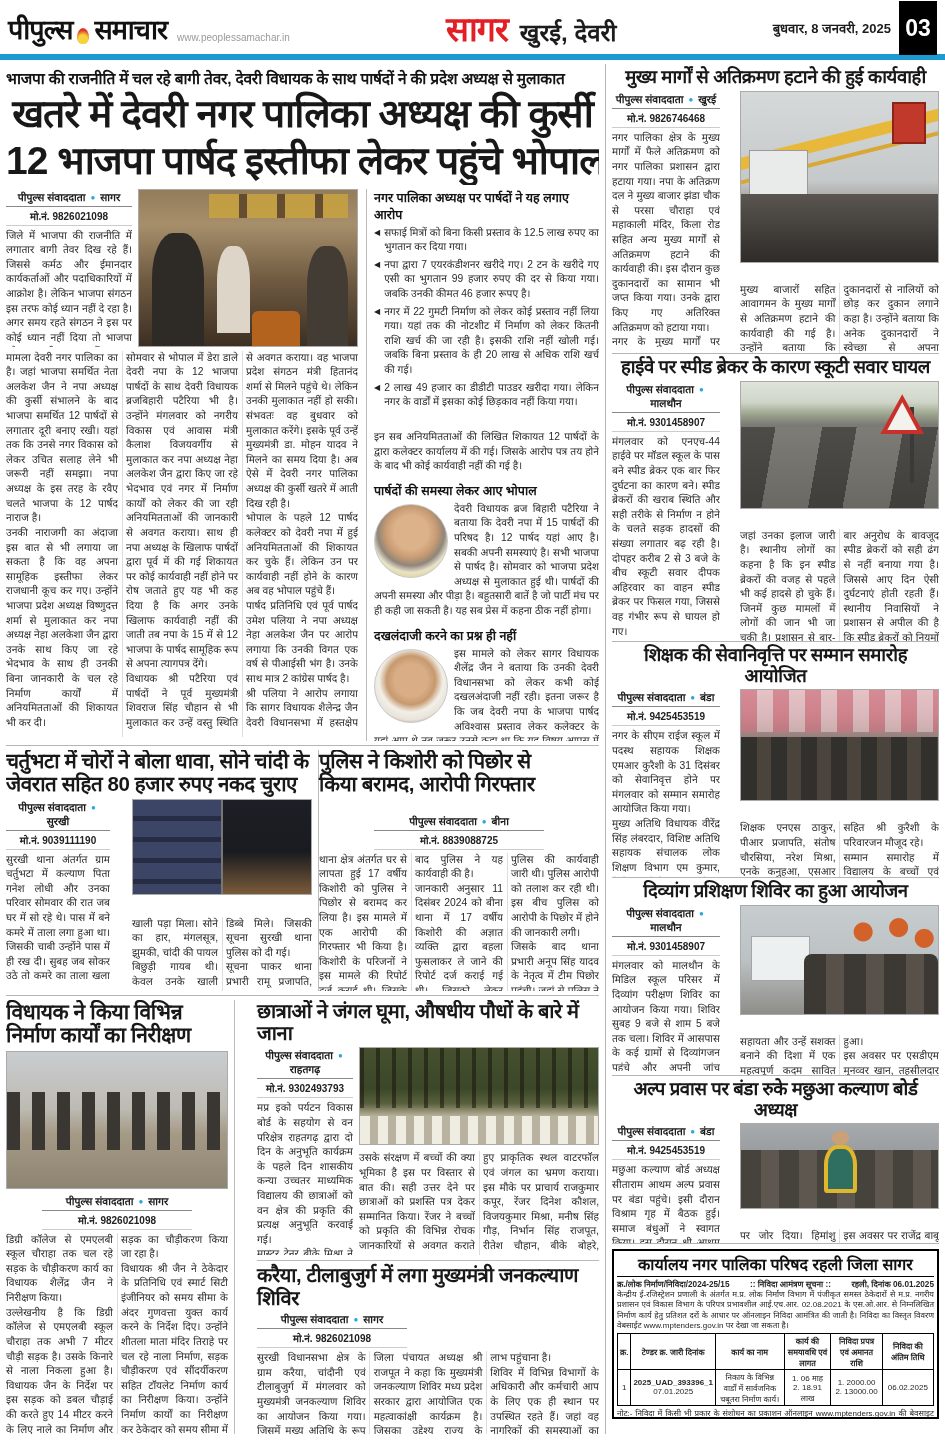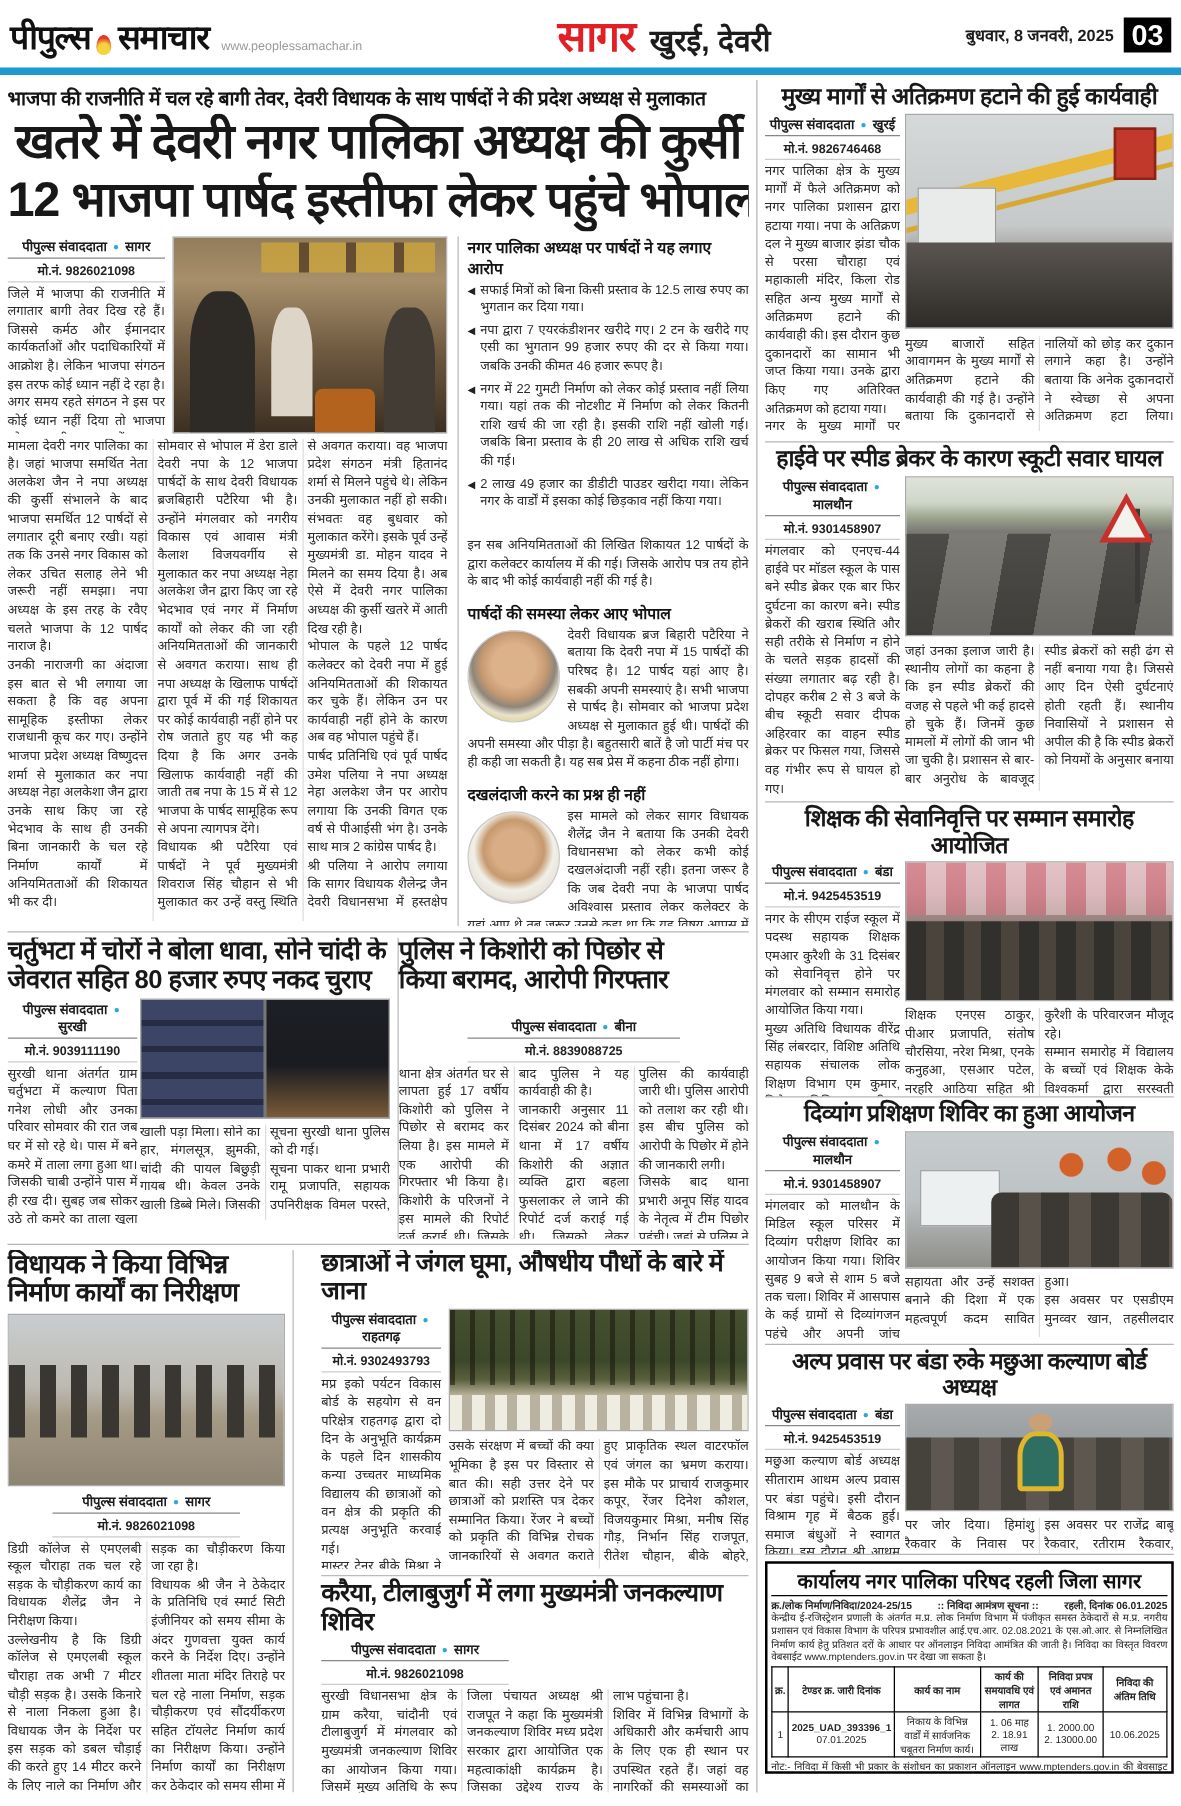"03" .pagebox { height: 28px -> 54px }
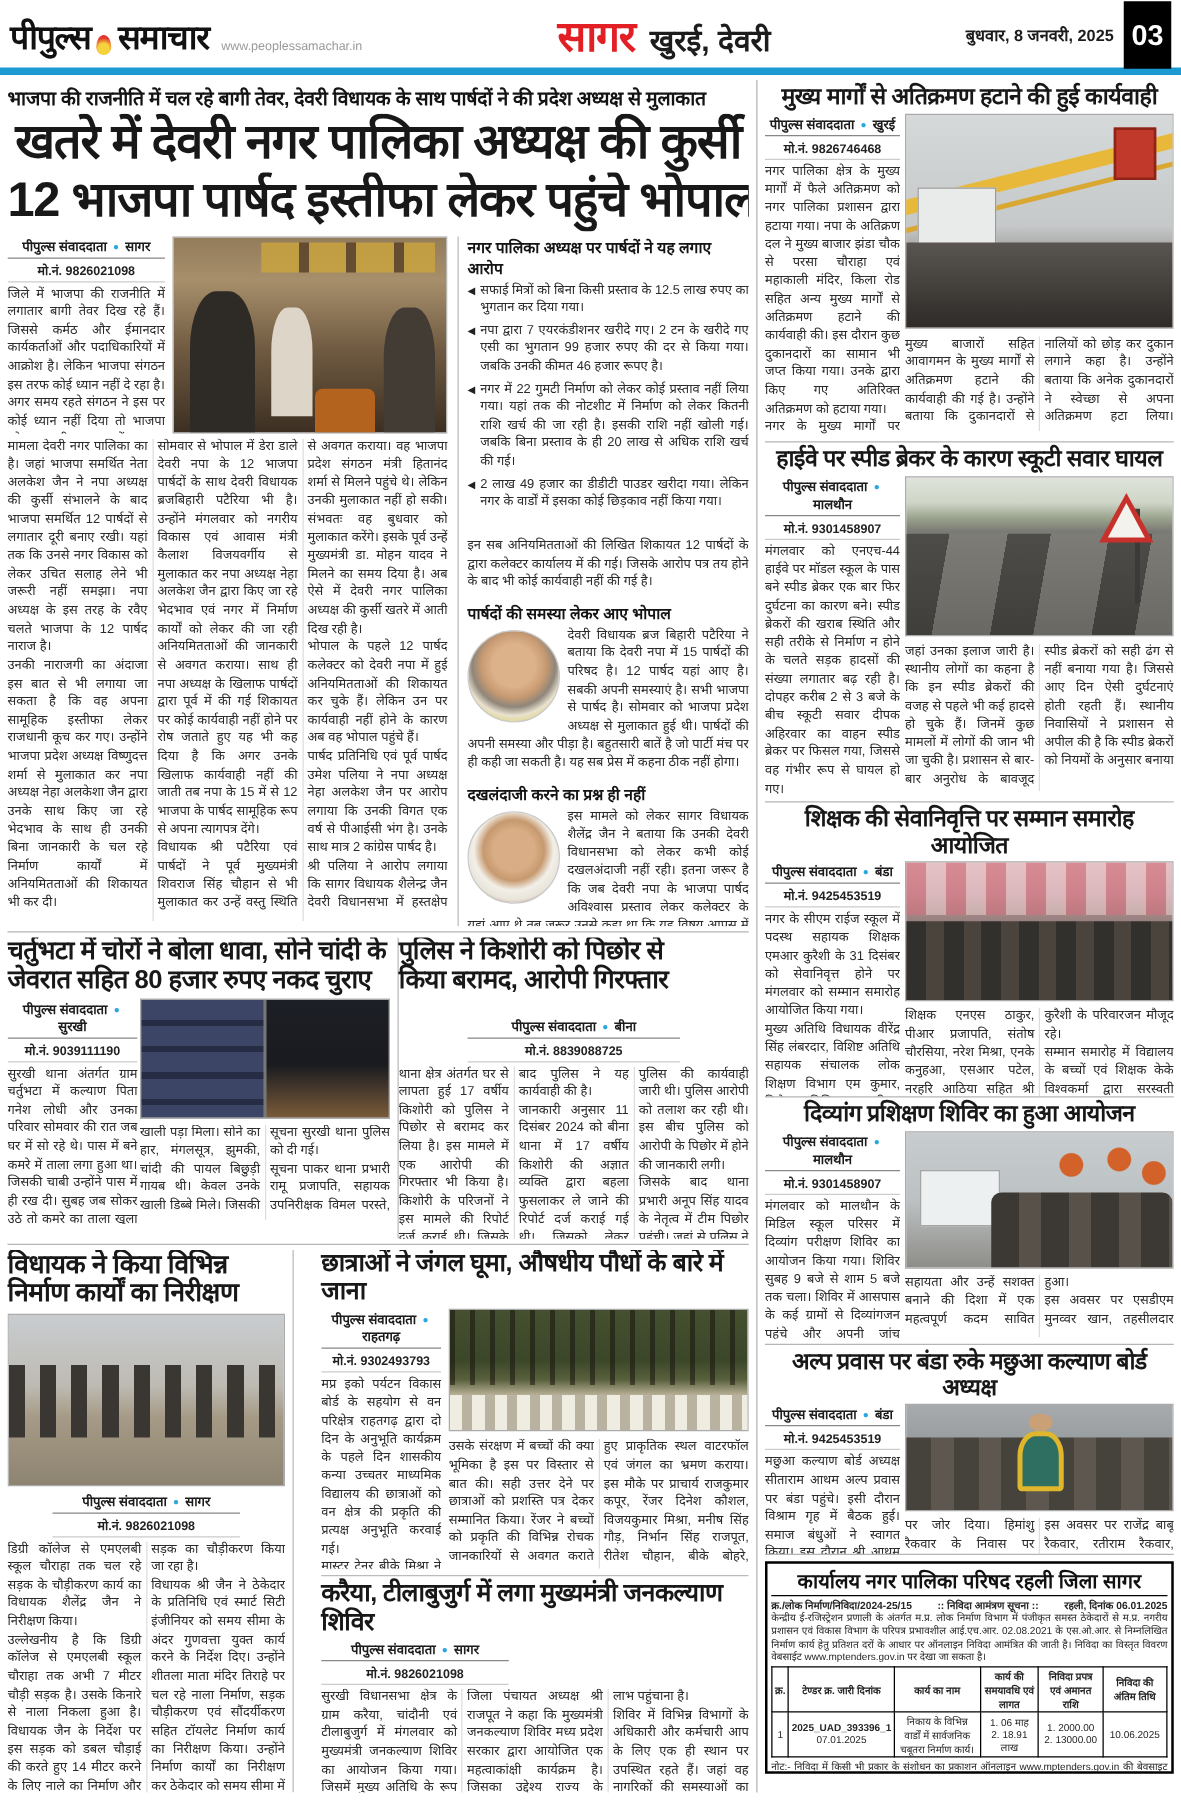"पीपुल्स संवाददाता ● खुरई" .rgrid { gap: 4px -> 20px }
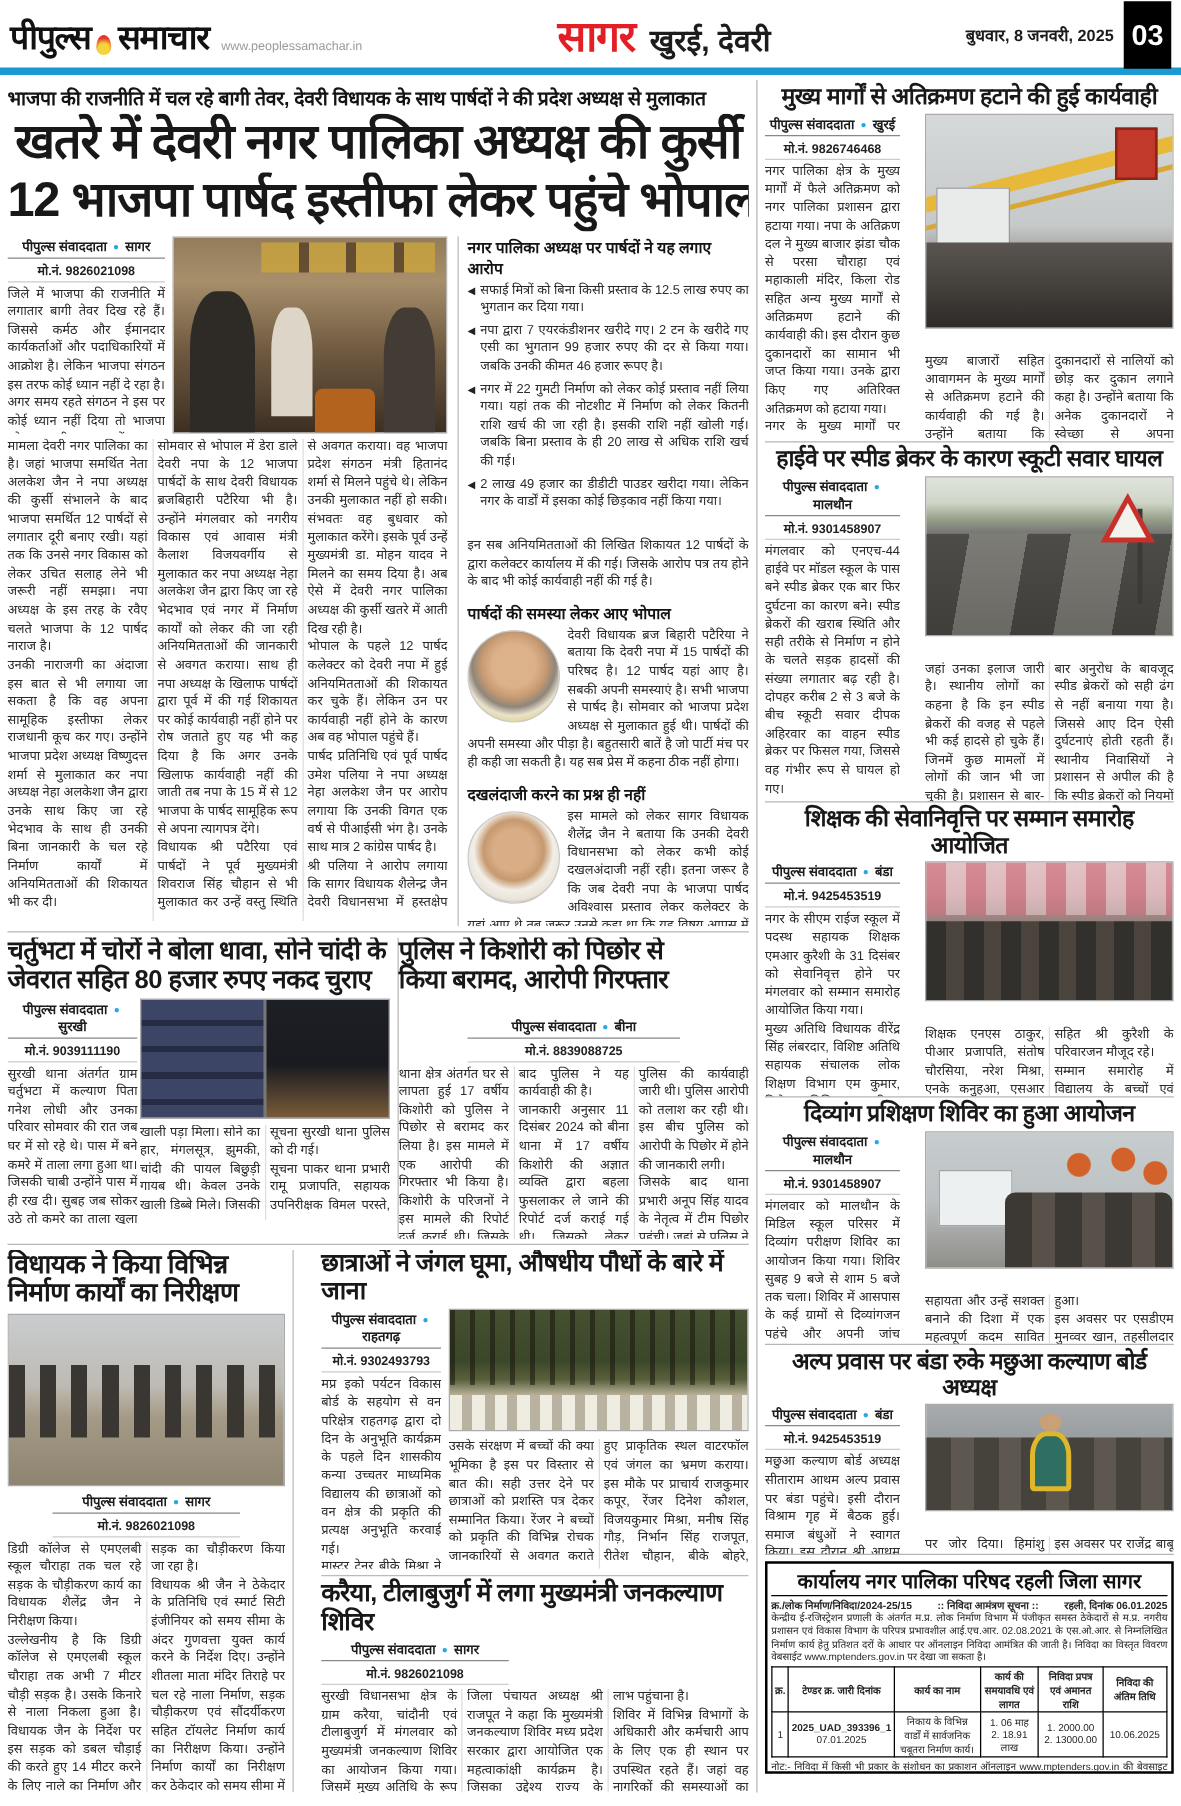"पीपुल्स संवाददाता ● सुरखी" .theft-grid { gap: 2px -> 22px }
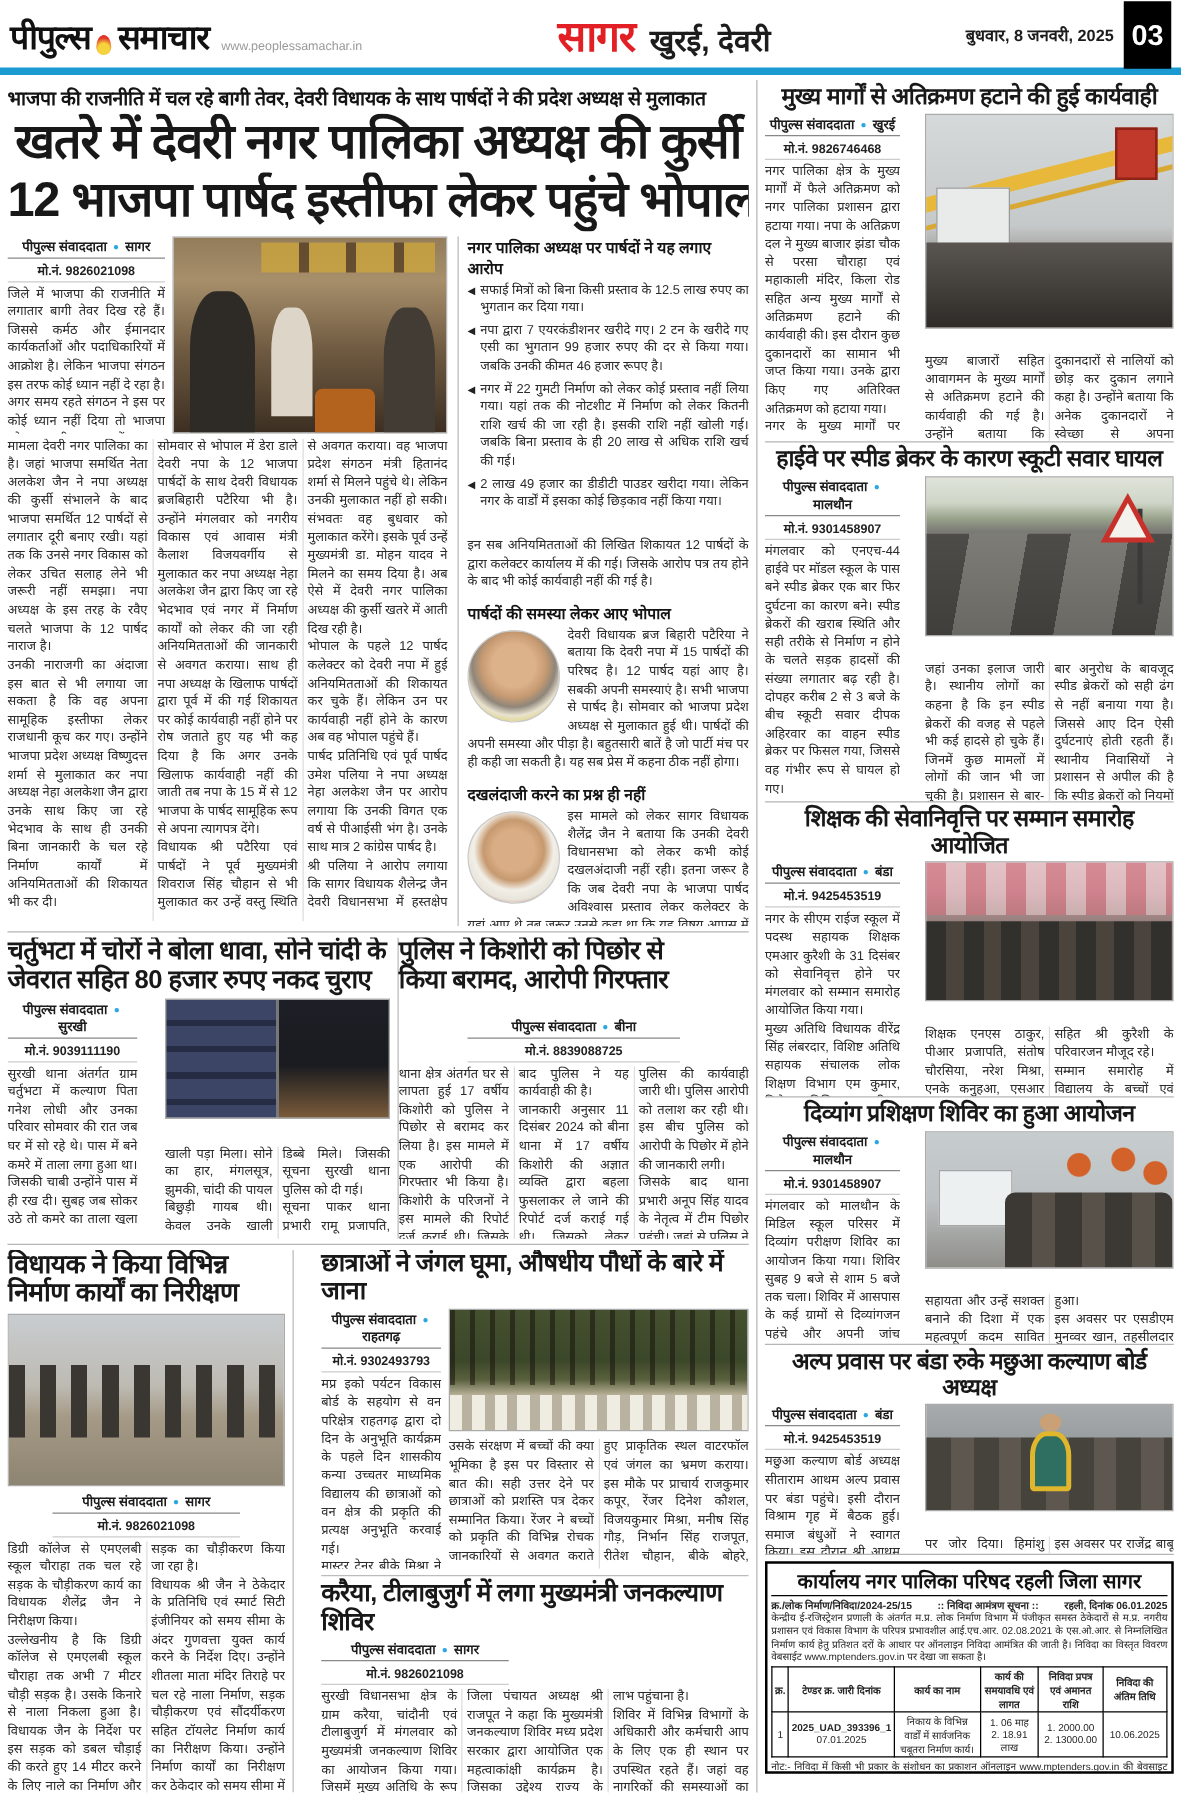"10.06.2025" td { text: 10.06.2025 -> 06.02.2025 }
